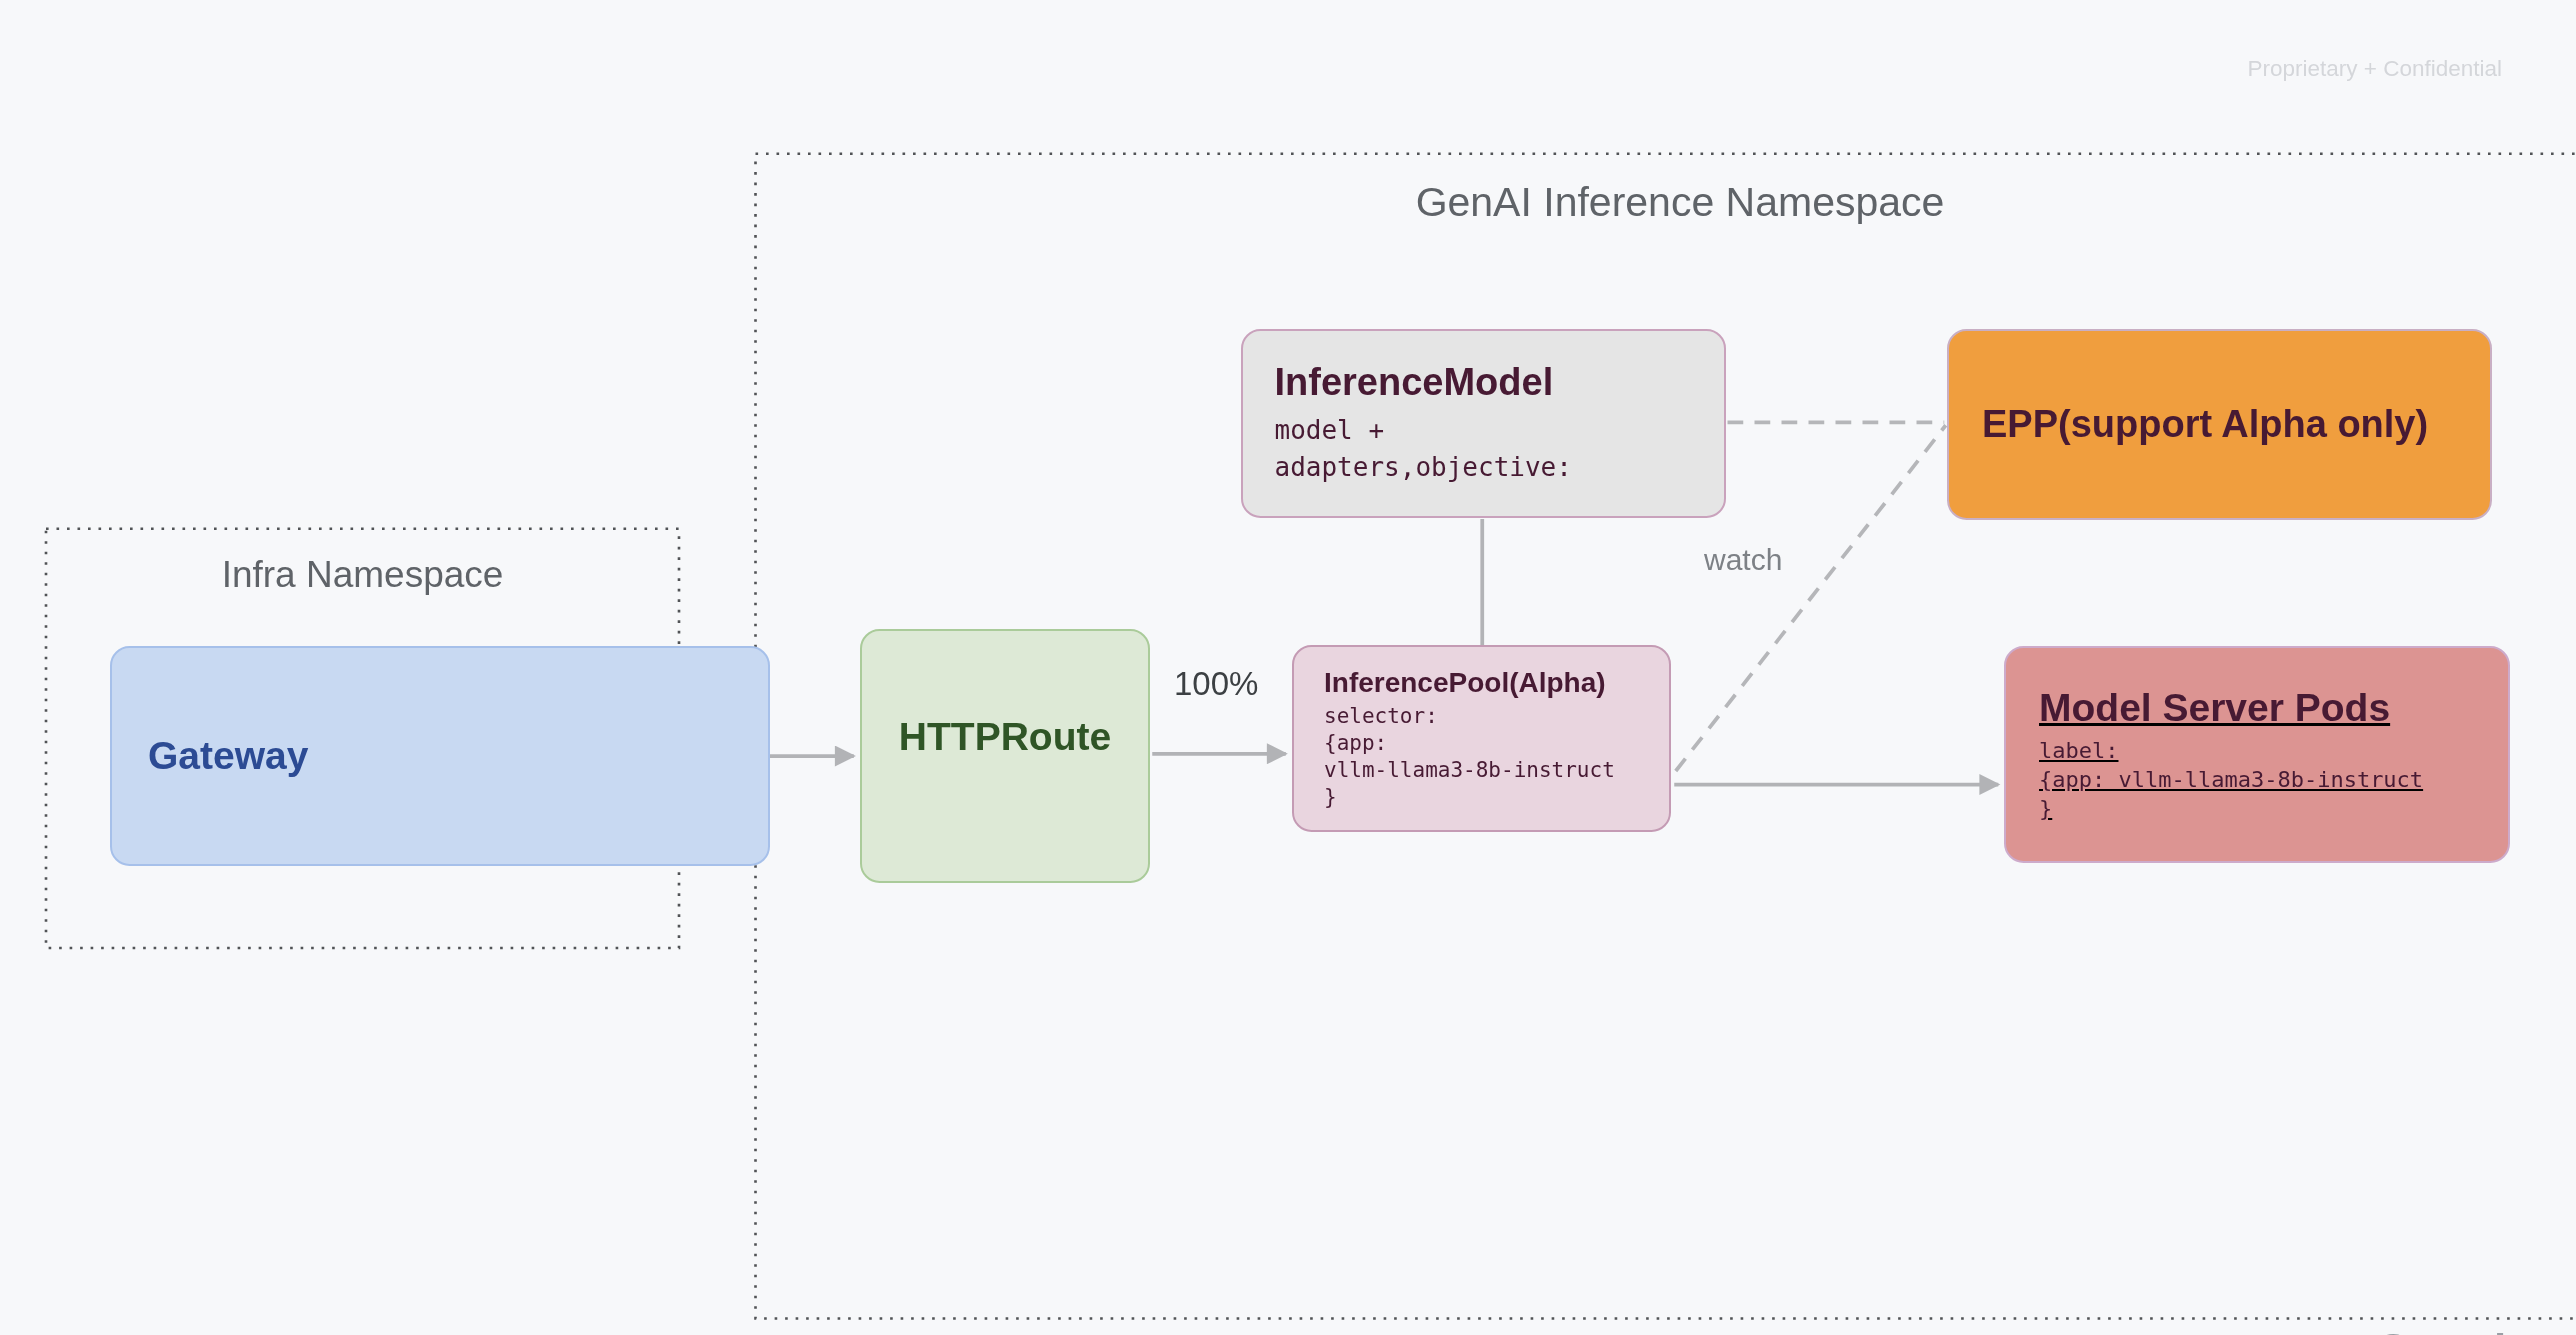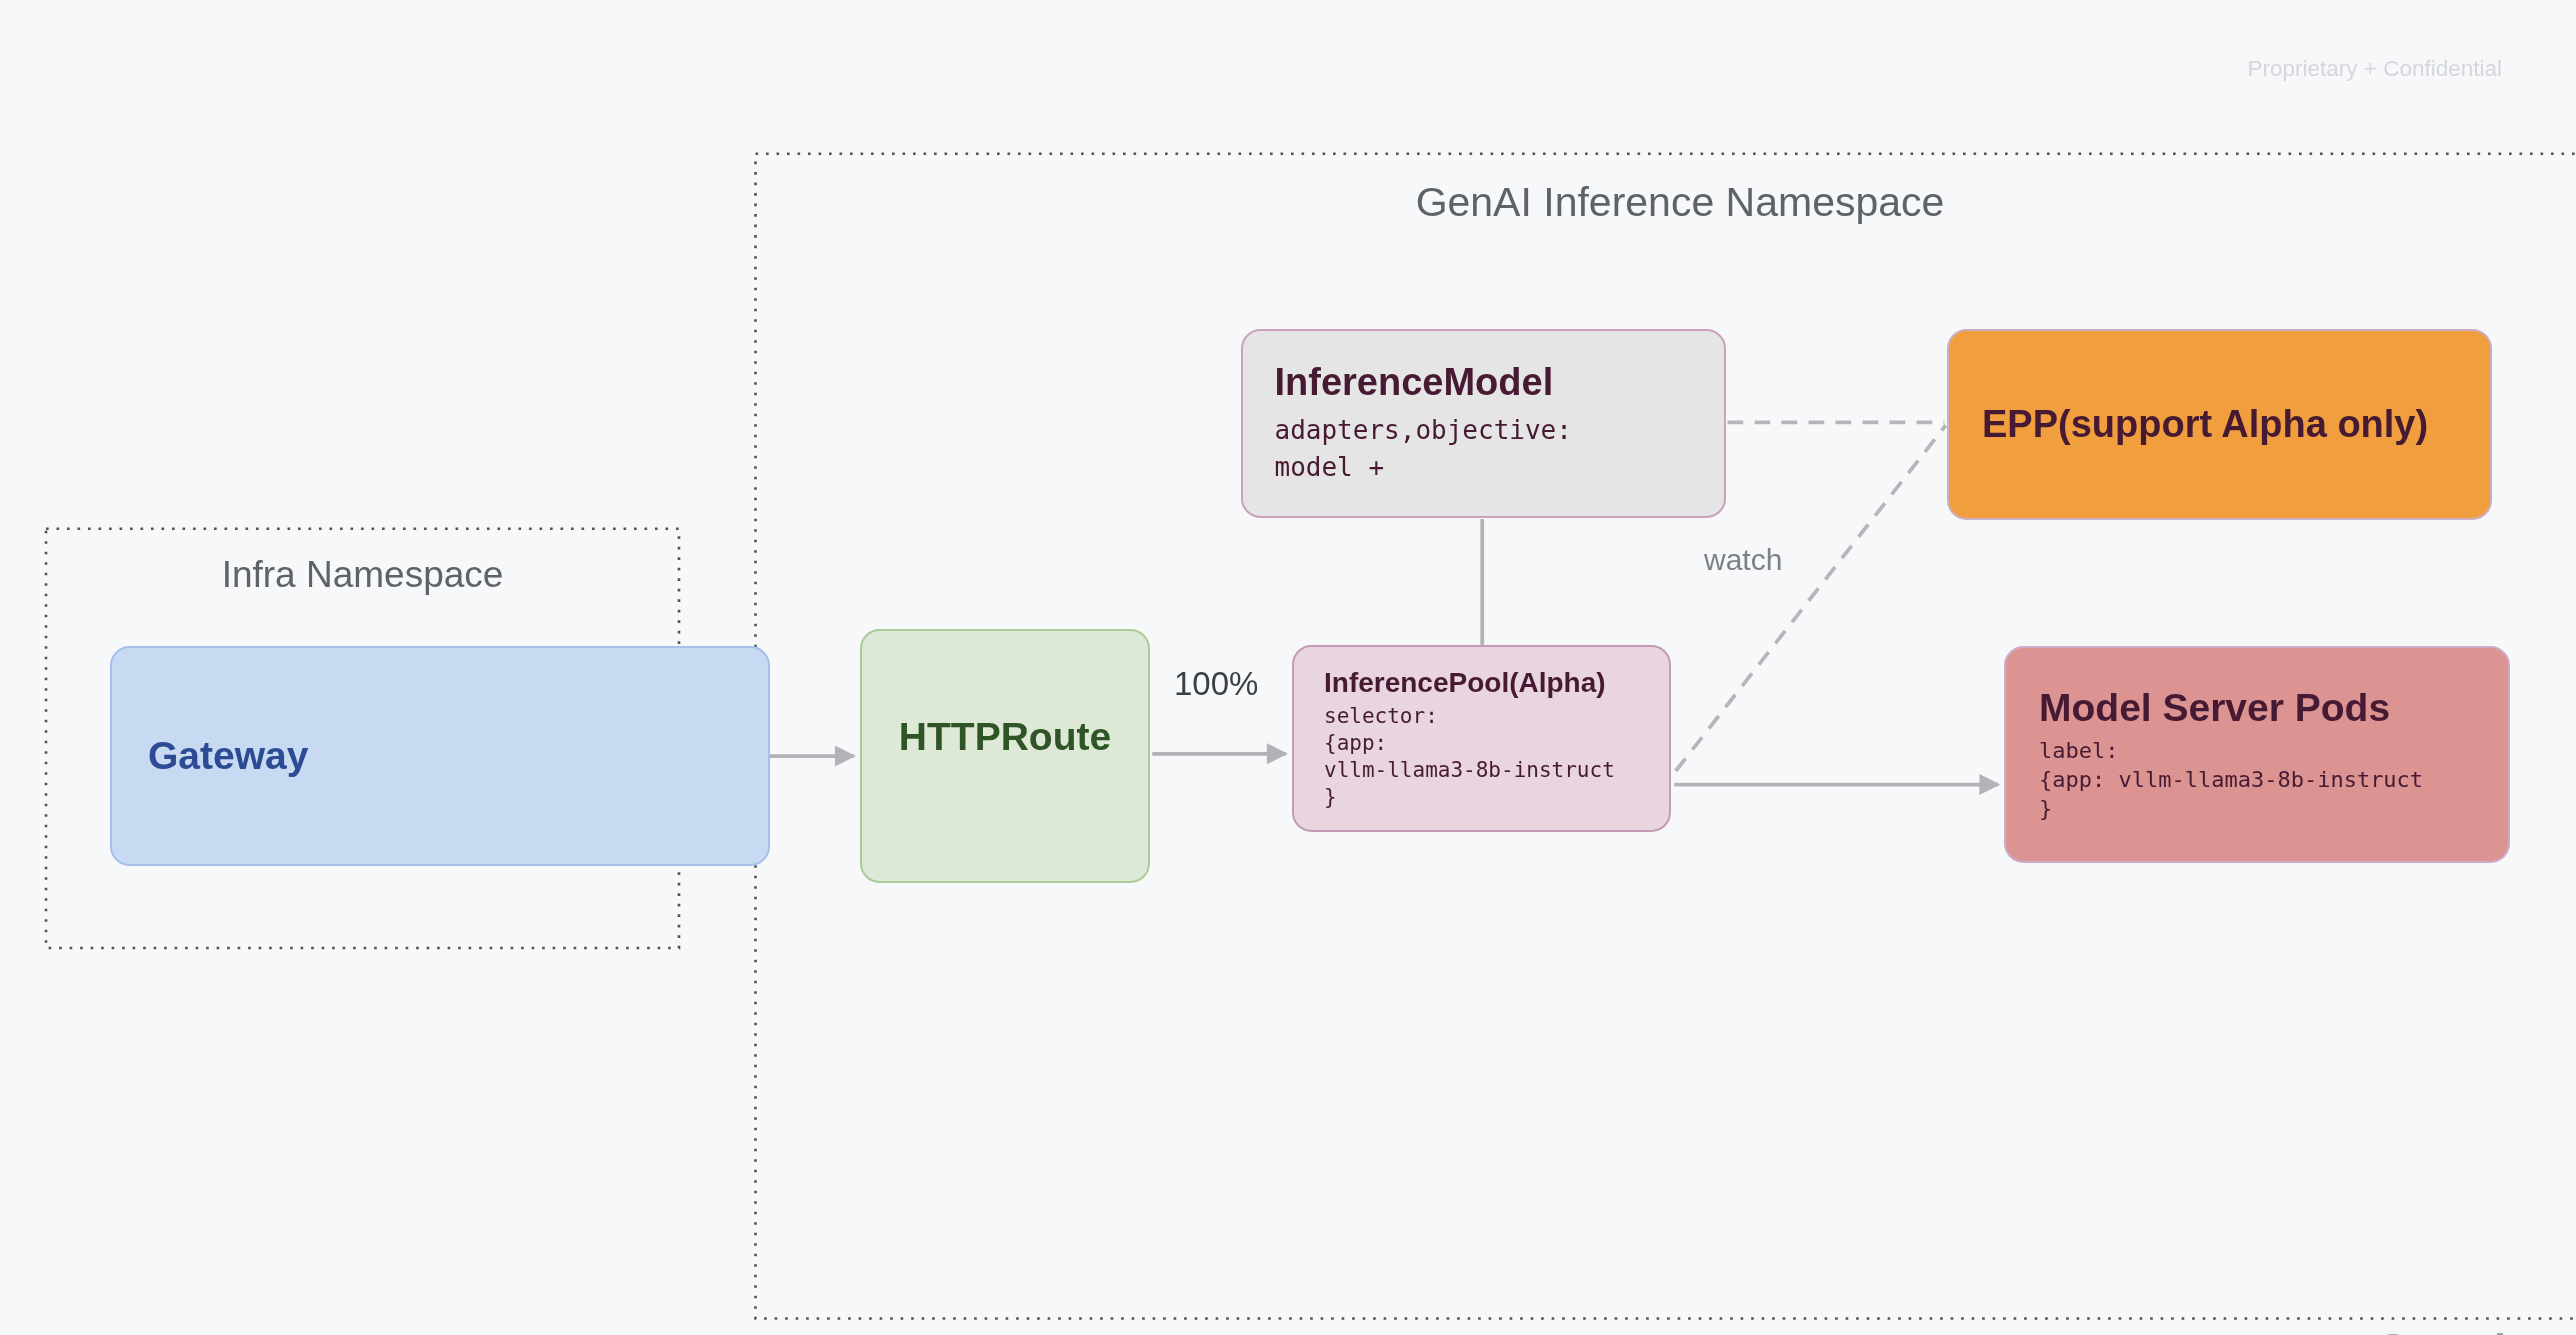"adapters,objective:" div.mono-line { order: before "model +" -> after "model +" }
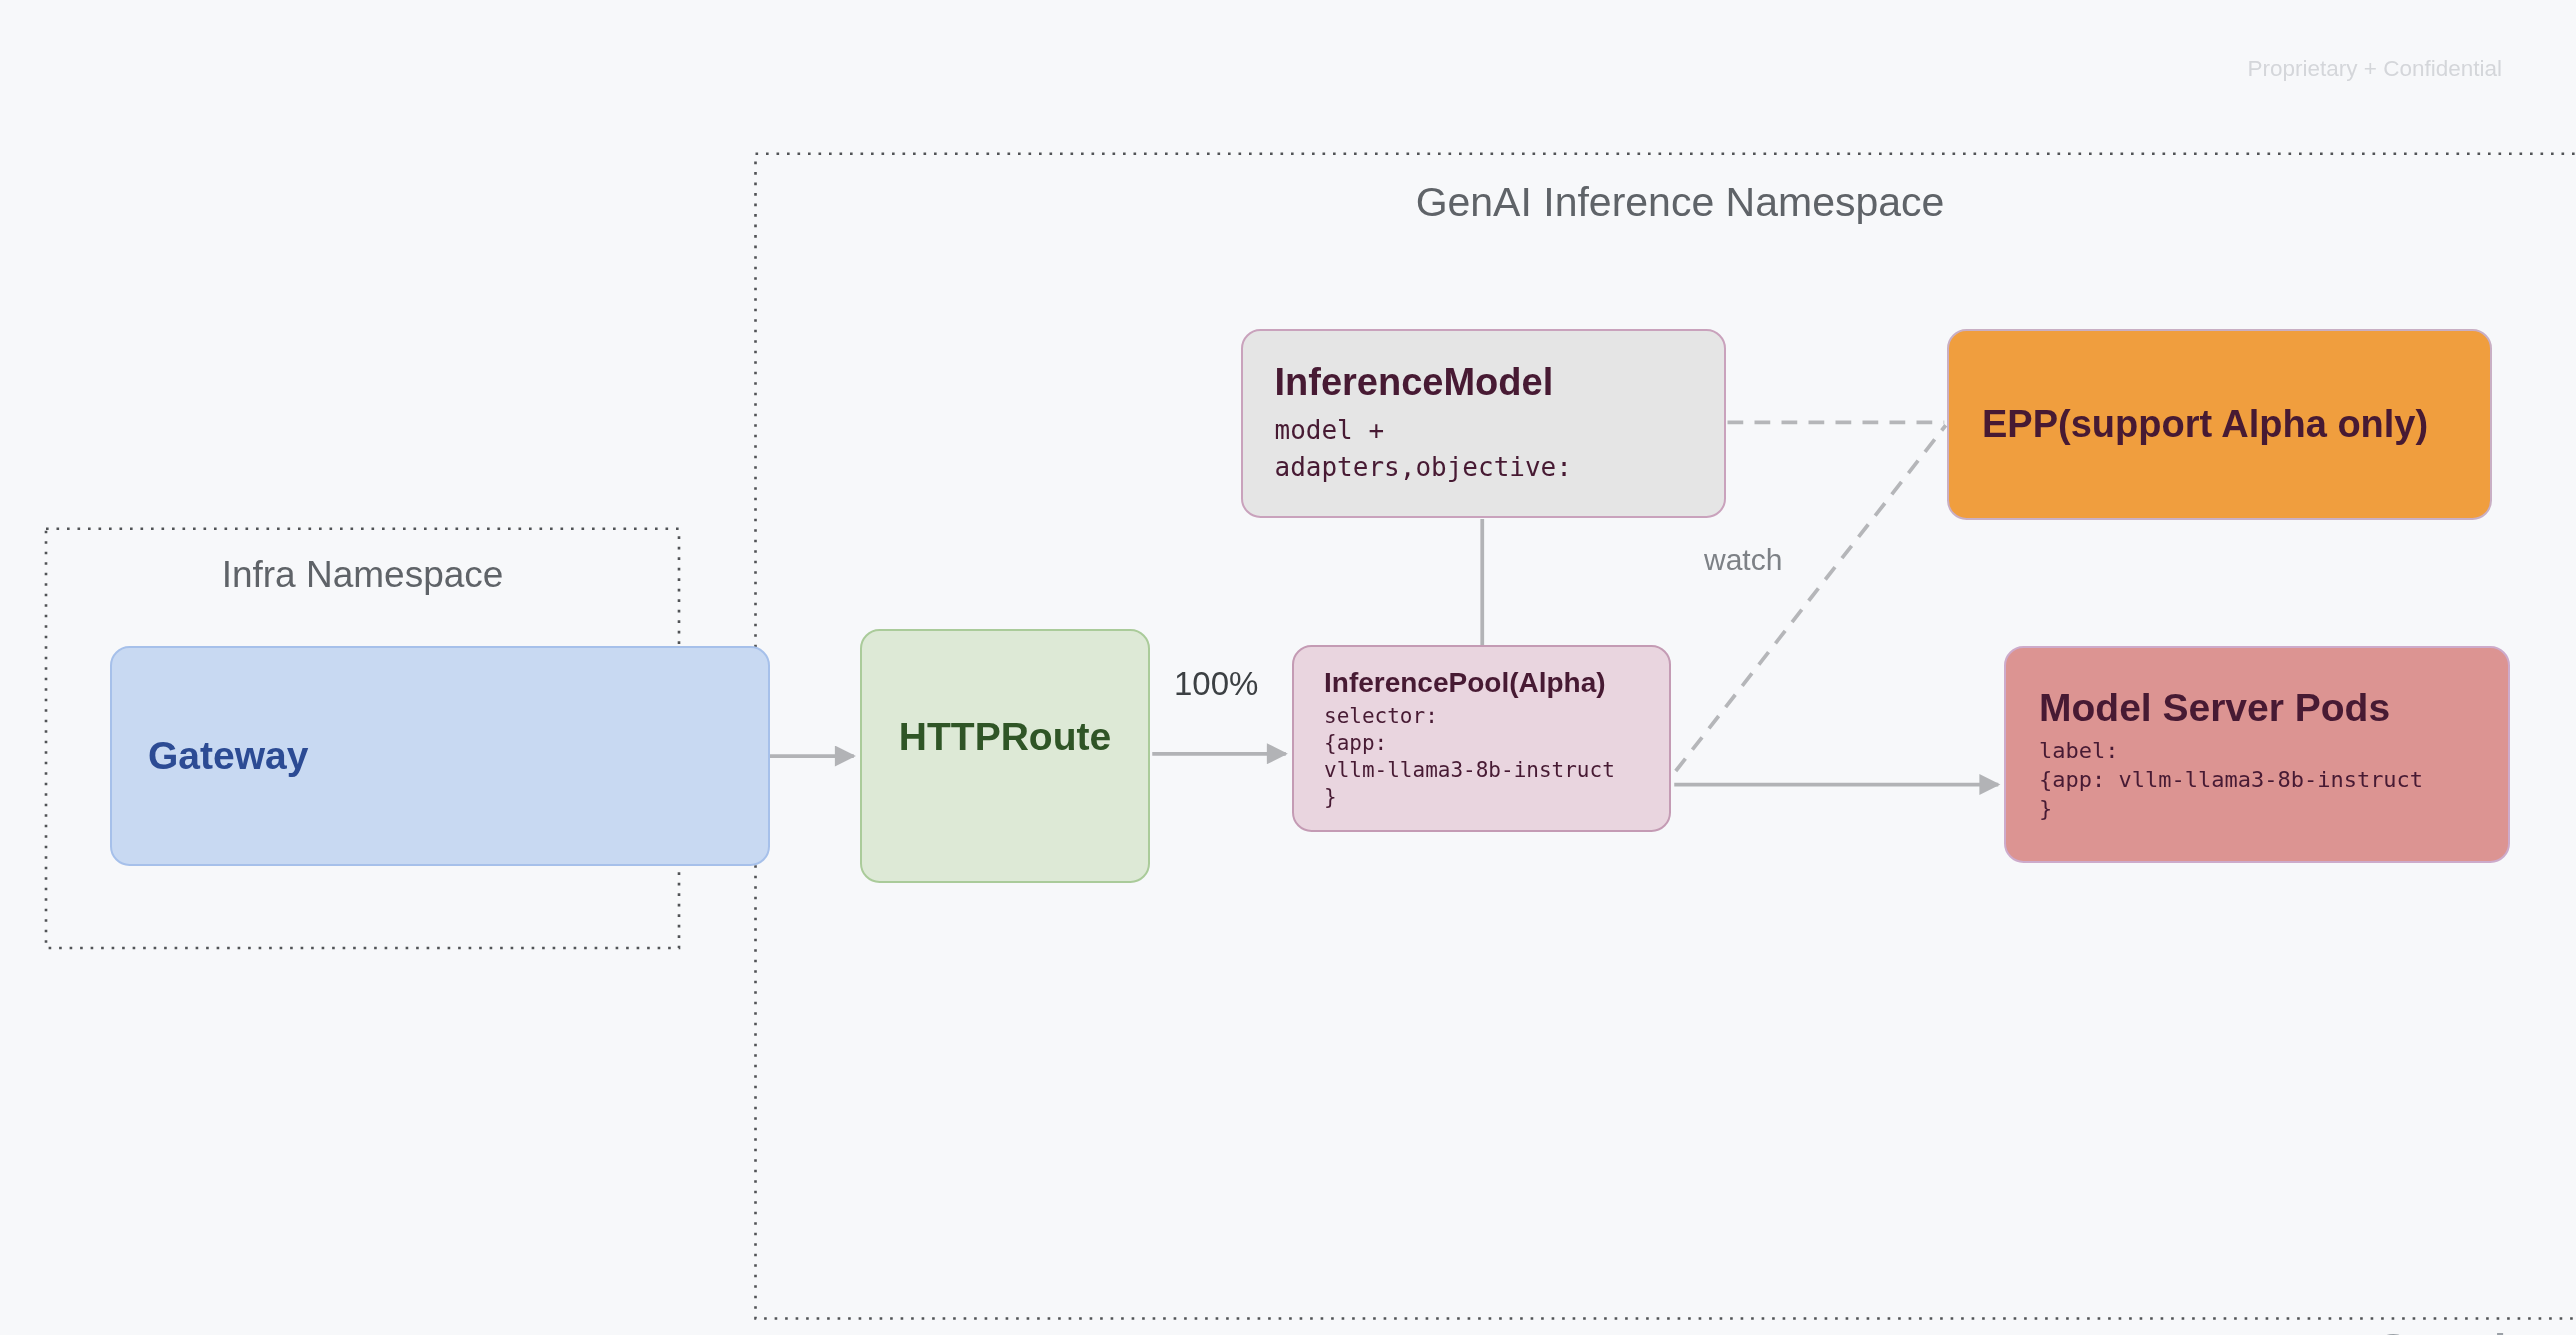"Model Server Pods" #model-server-pods-node { text-decoration: none -> underline }
